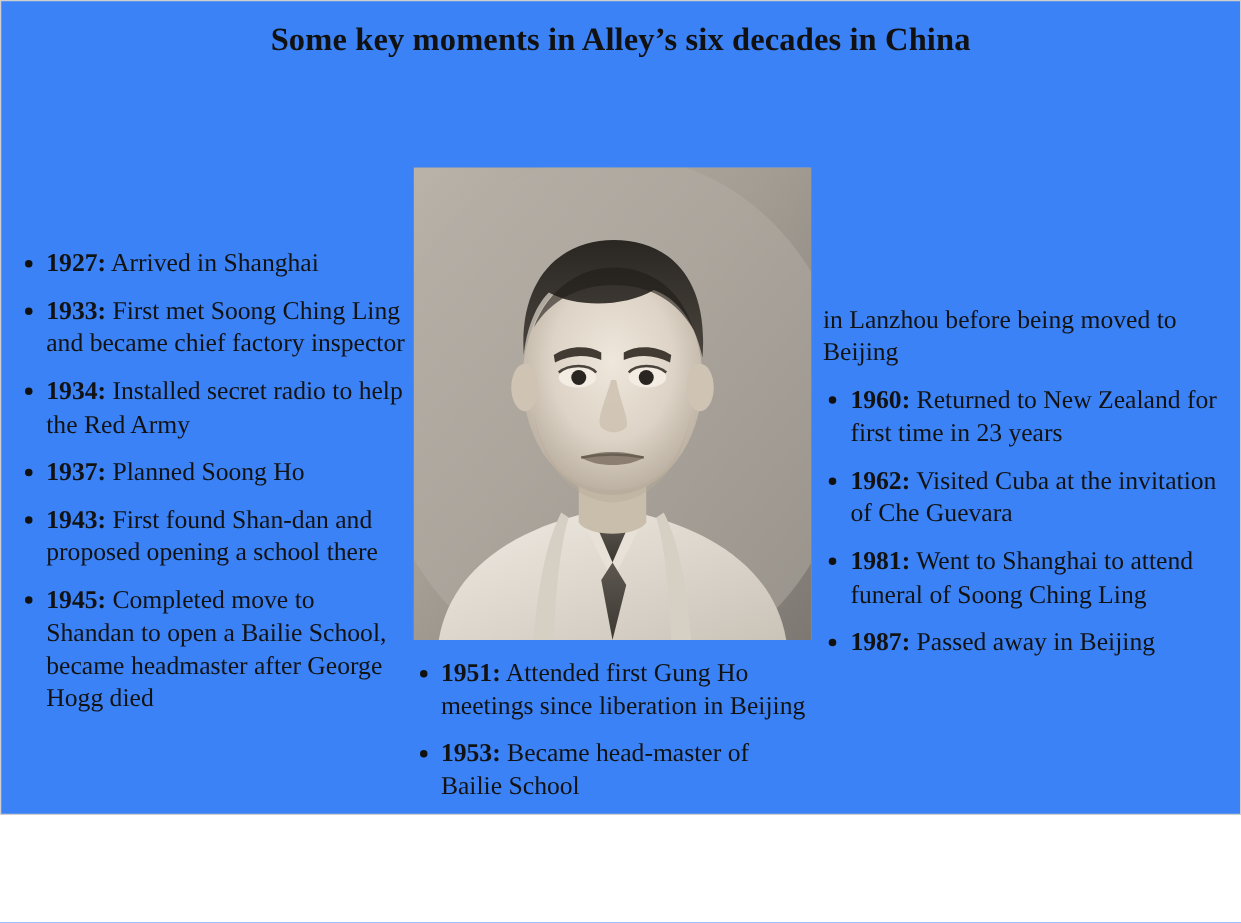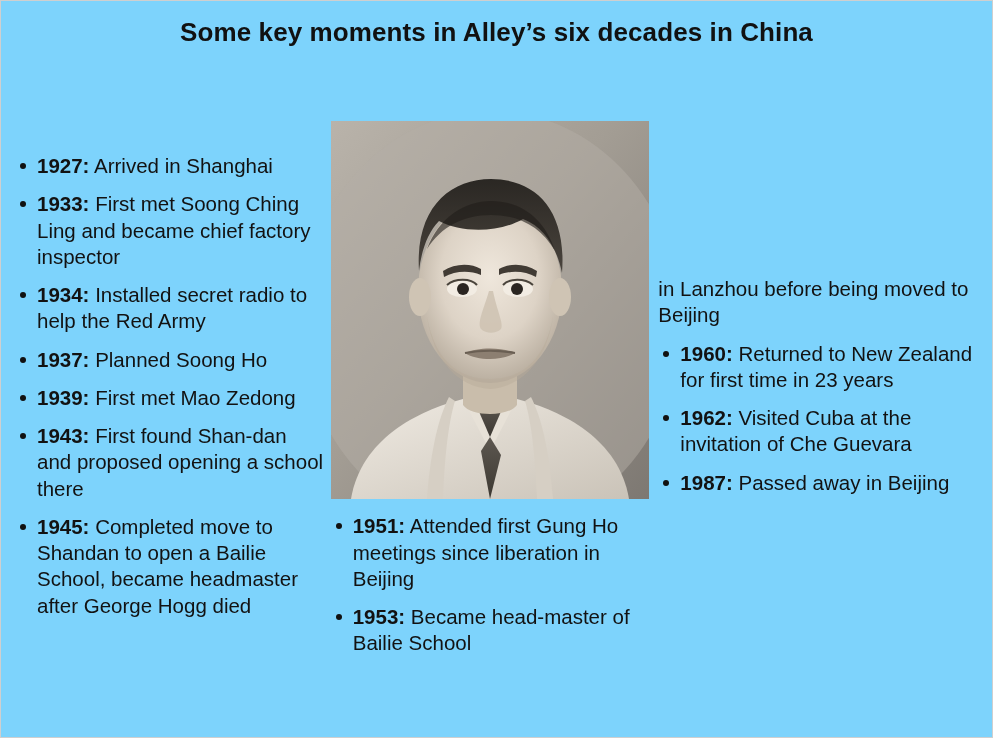"Some key moments in Alley’s" .page { background: #7dd3fc -> #3b82f6; font-family: none -> Liberation Serif, serif; height: 738px -> 652px }
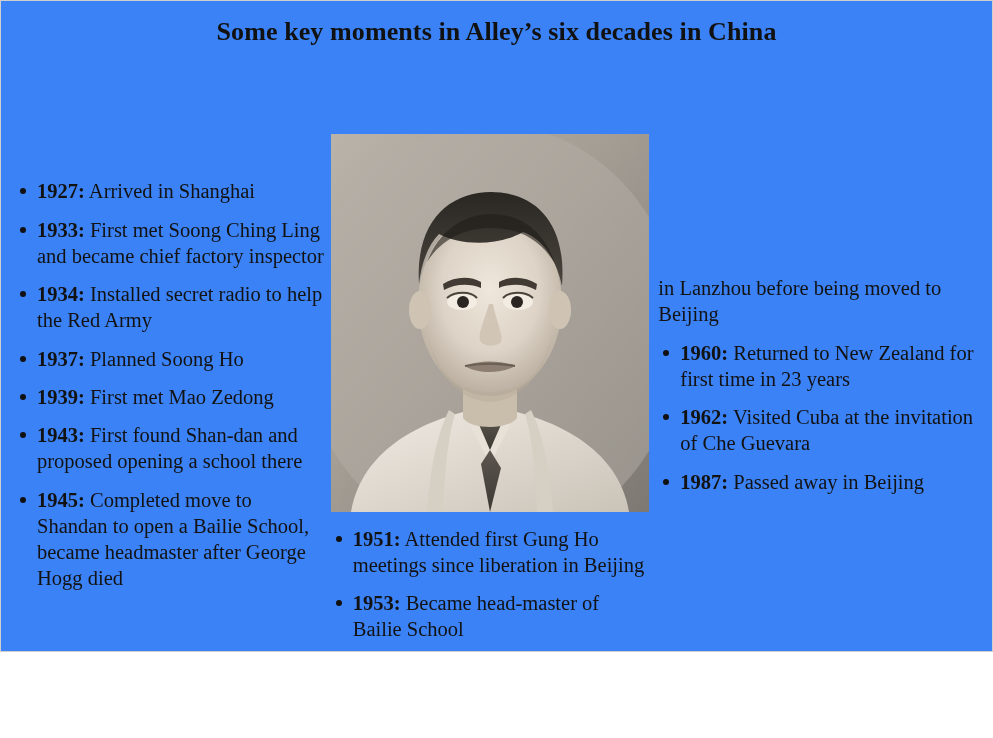"1939: First met Mao Zedong" li { html: <li> <span>1939:</span><span> First met Mao Zedong</span> </li> -> none }
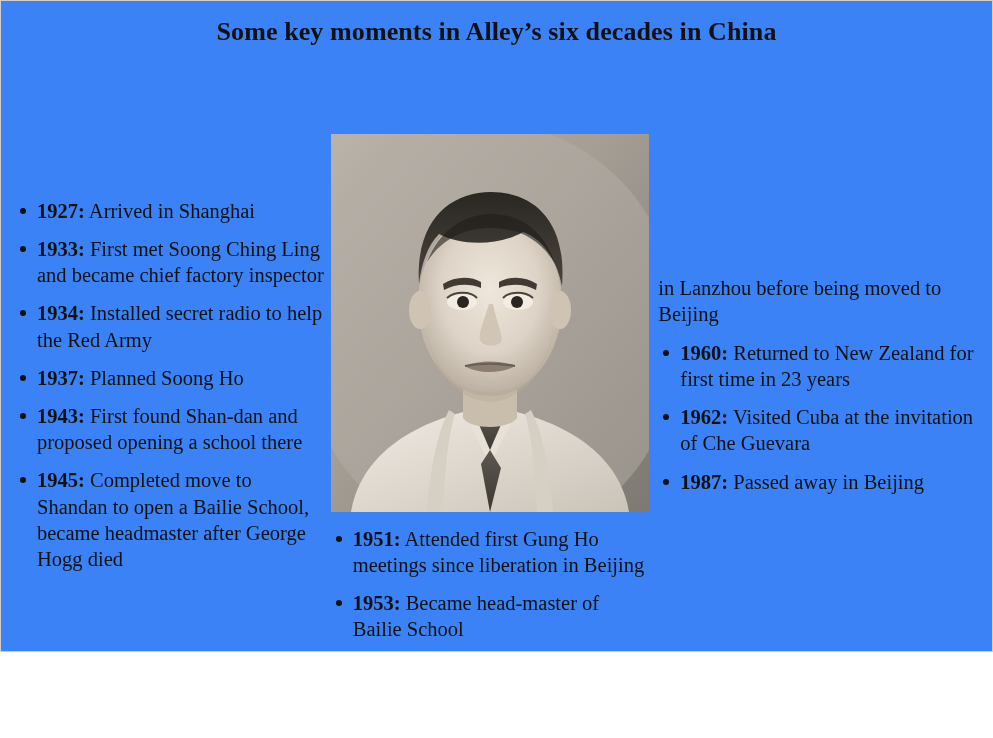"1981: Went to Shanghai to" li { html: none -> <li> <span>1981:</span><span> Went to Shanghai to attend funeral of Soong Ching Ling</span> </li> }
